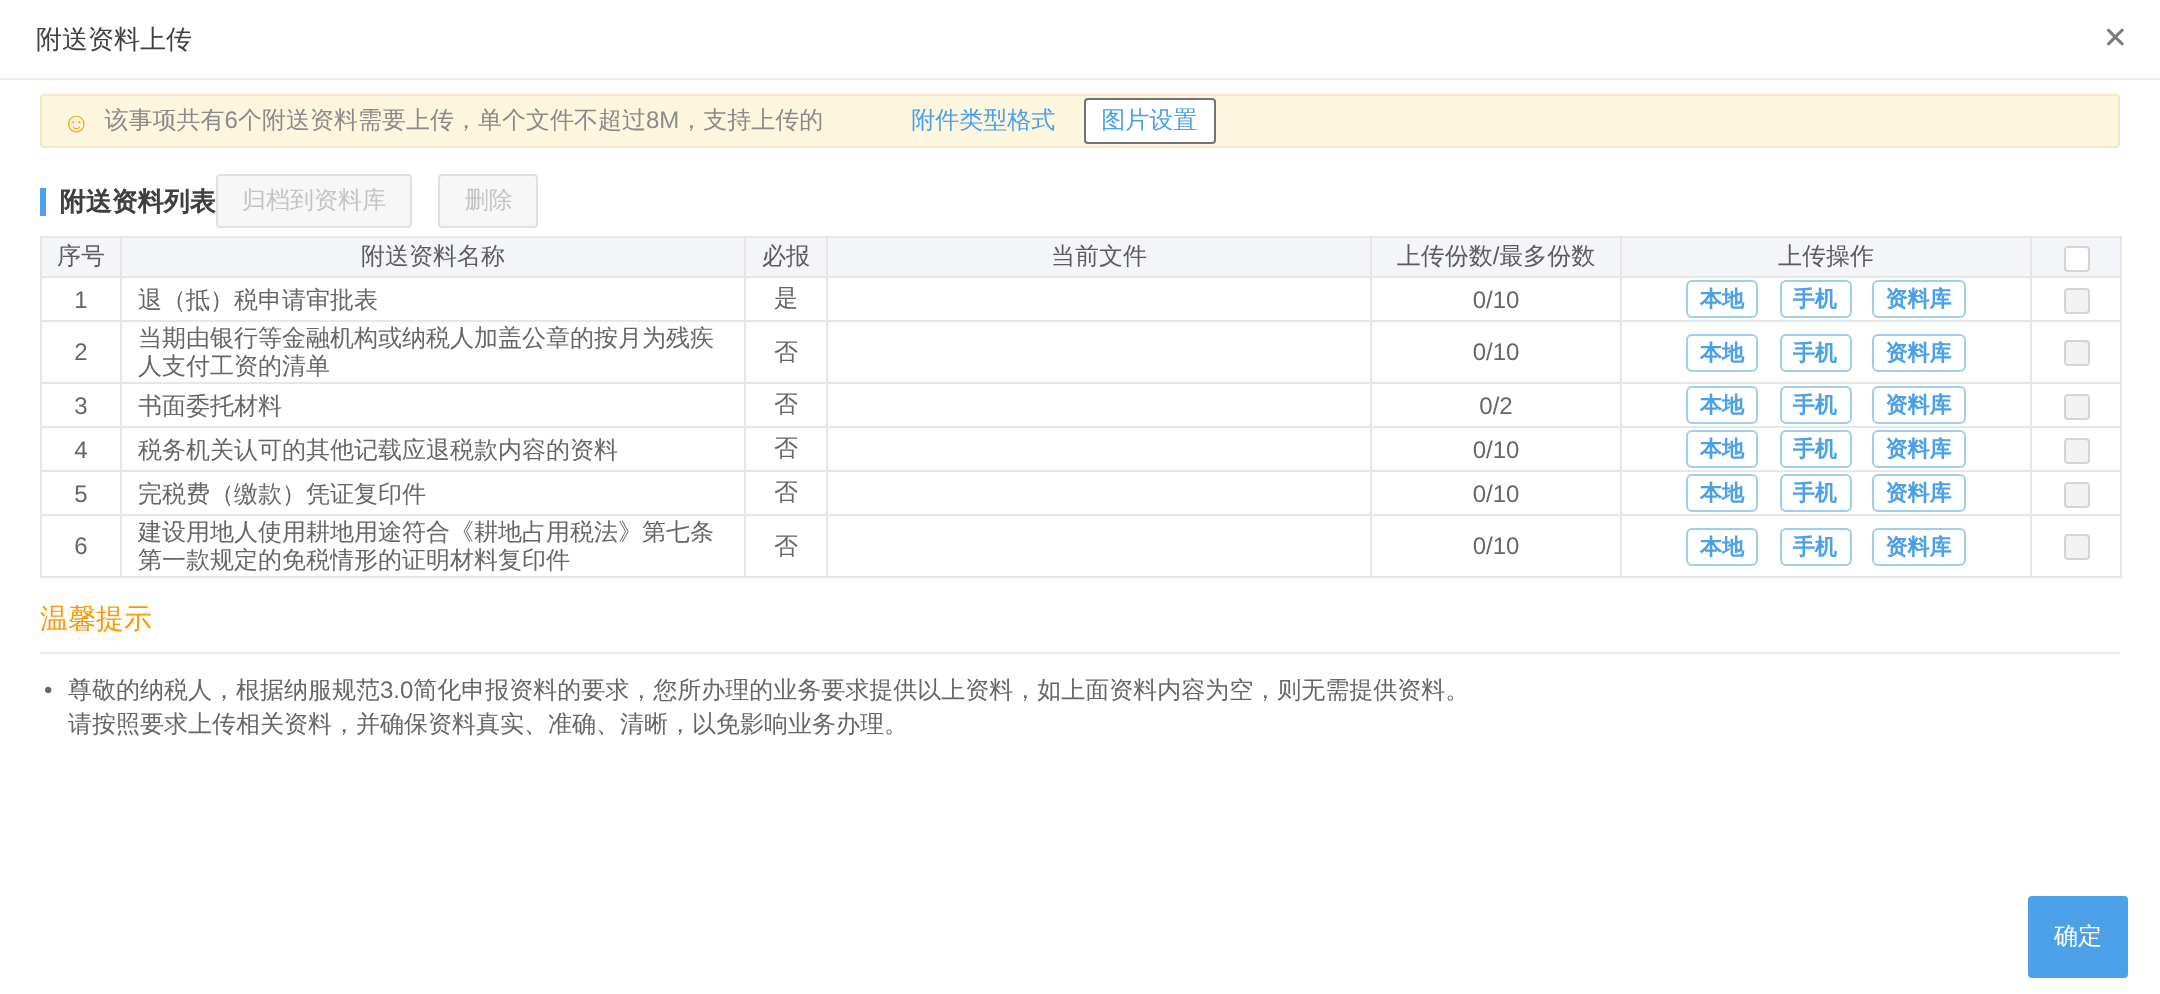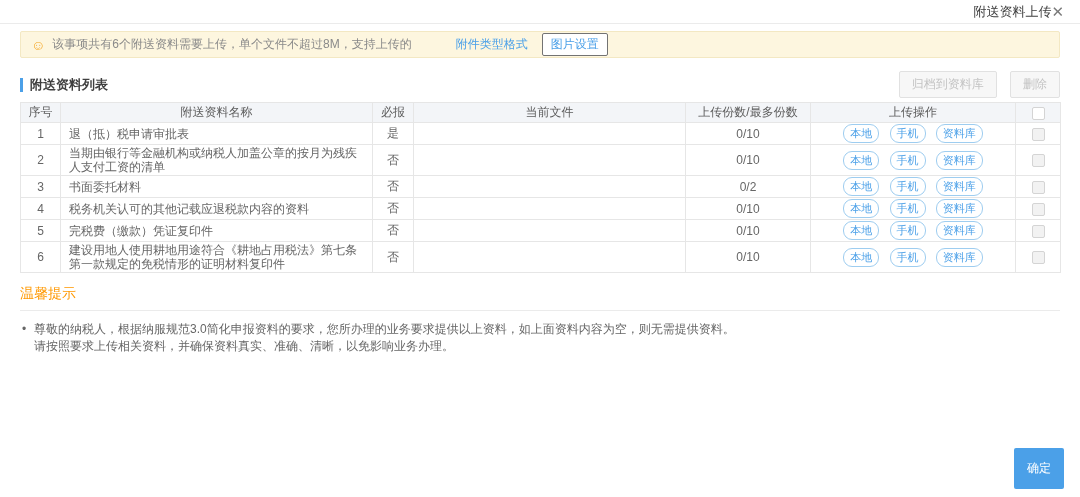"附送资料上传" .modal-header { height: 24px -> 40px; justify-content: flex-end -> space-between }
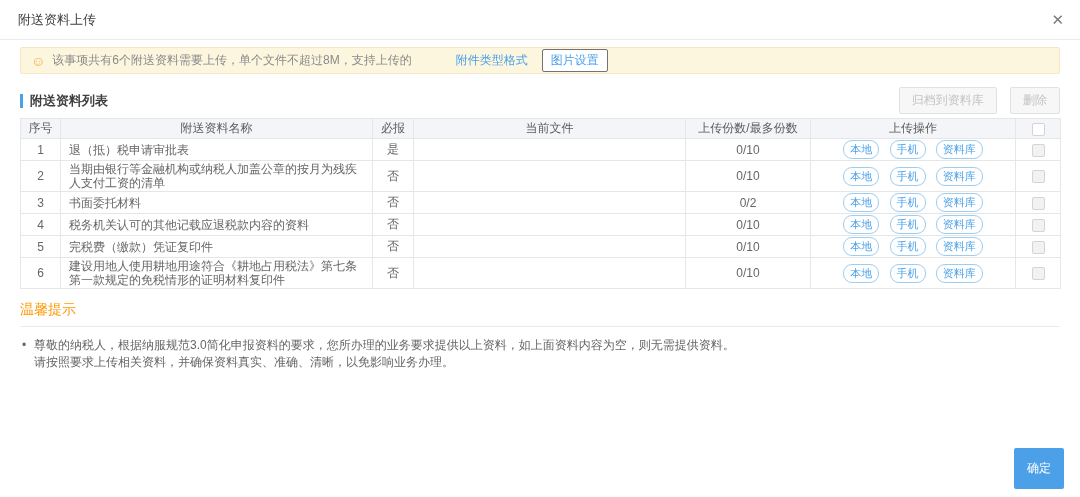"附送资料列表" .section-bar { justify-content: space-between -> none }
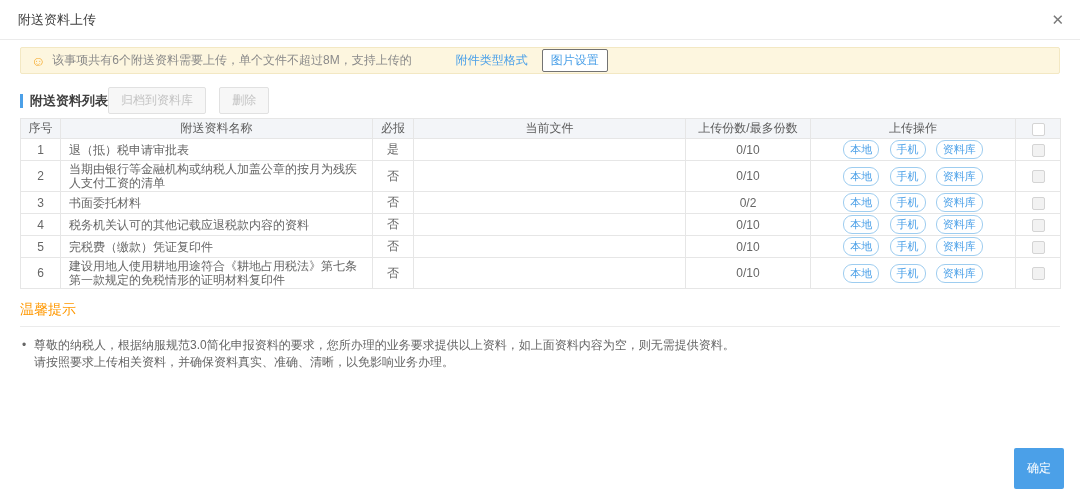"本地" .op-btn { border-radius: 9px -> 3px; font-weight: none -> bold }
